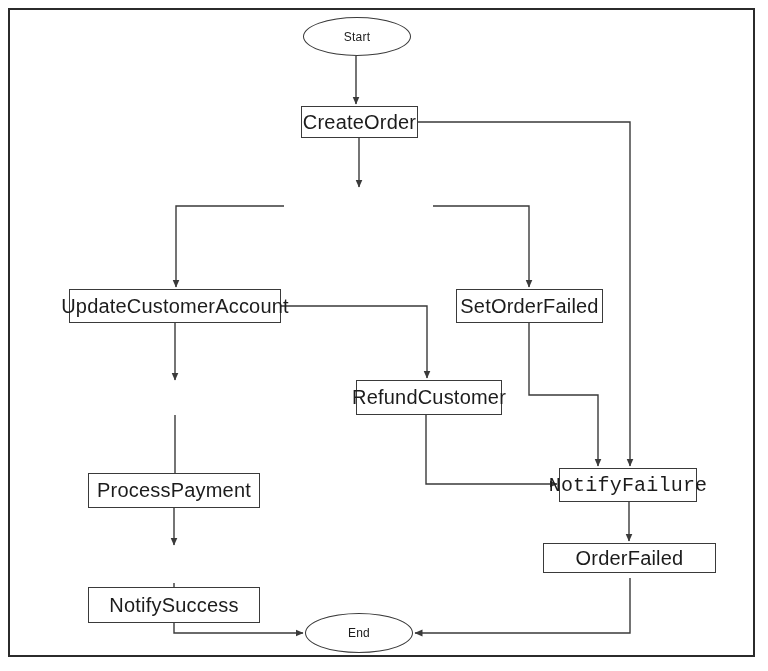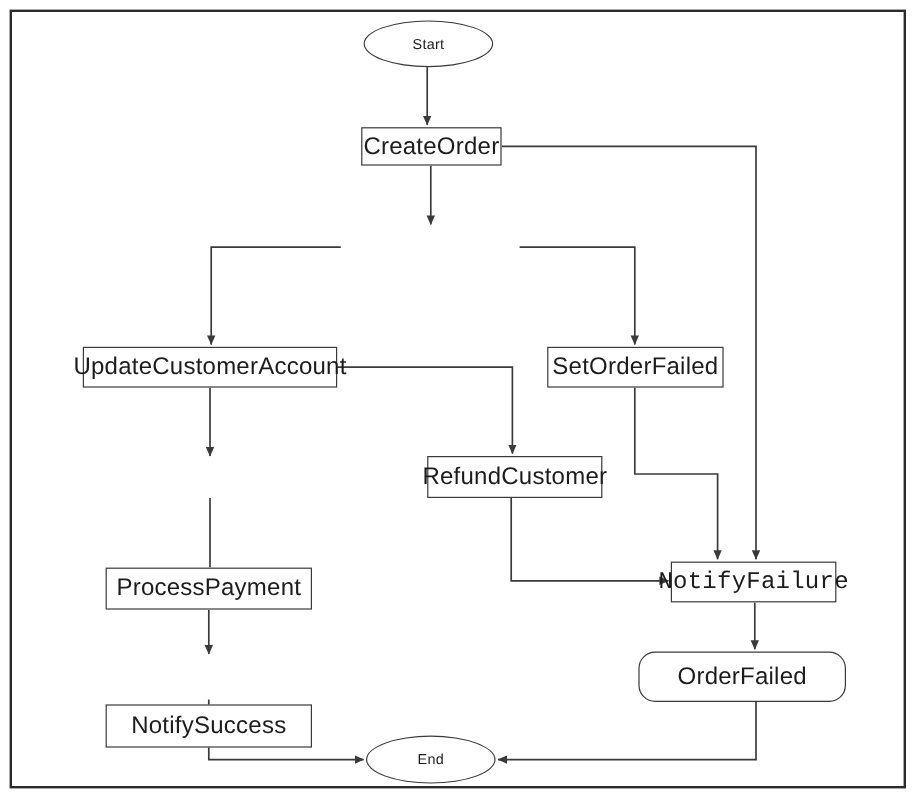"OrderFailed" div.node { border-radius: 14px -> none; height: 42px -> 30px; left: 532px -> 543px }
